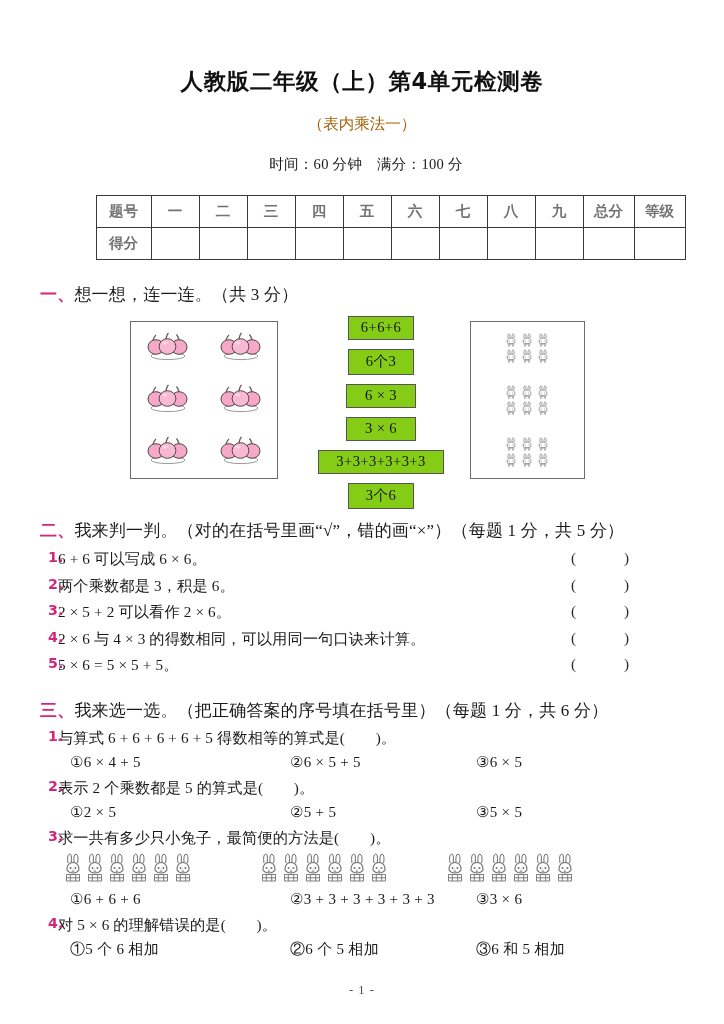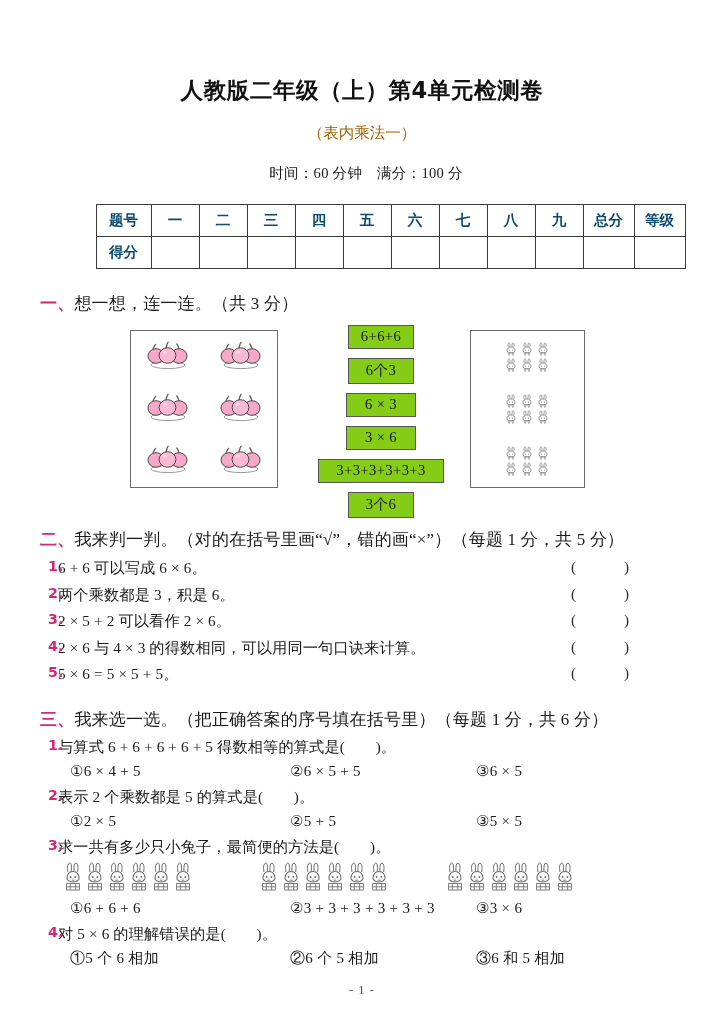"人教版二年级（上）第4单元检测卷" .doc-title { margin: 9px -> 0 }
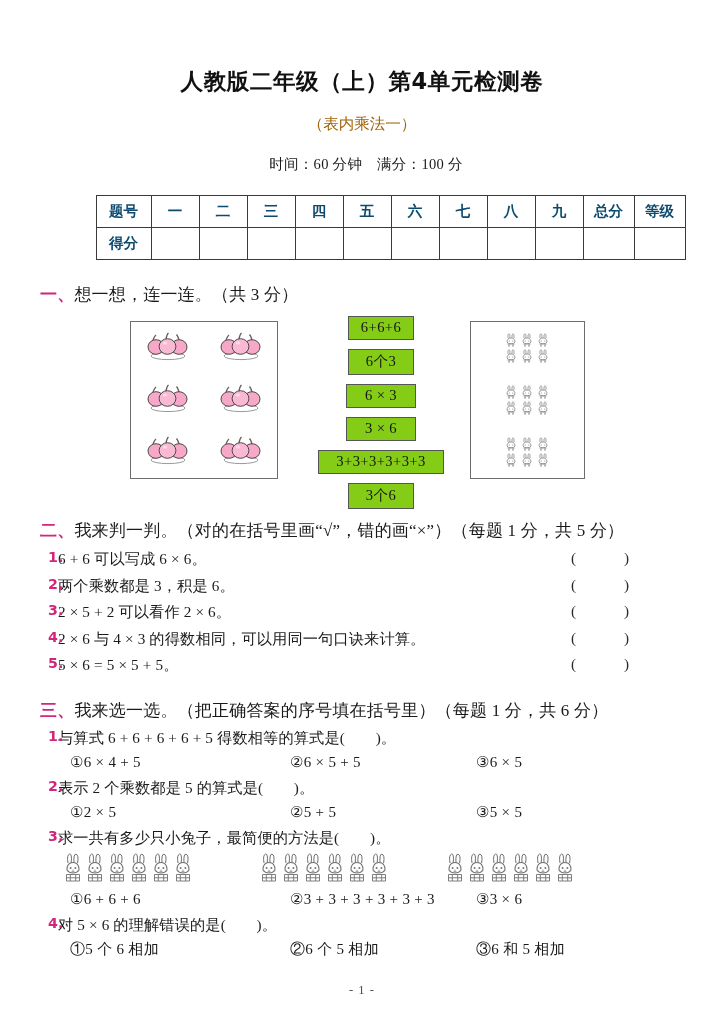"题号" table.score-table td { color: #0c4a6e -> #737373 }
